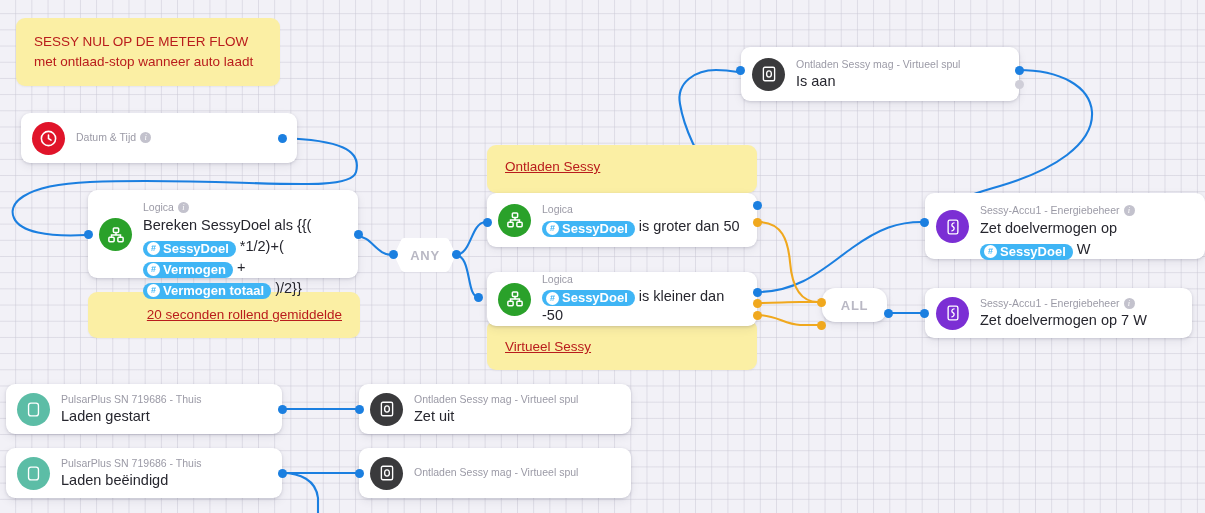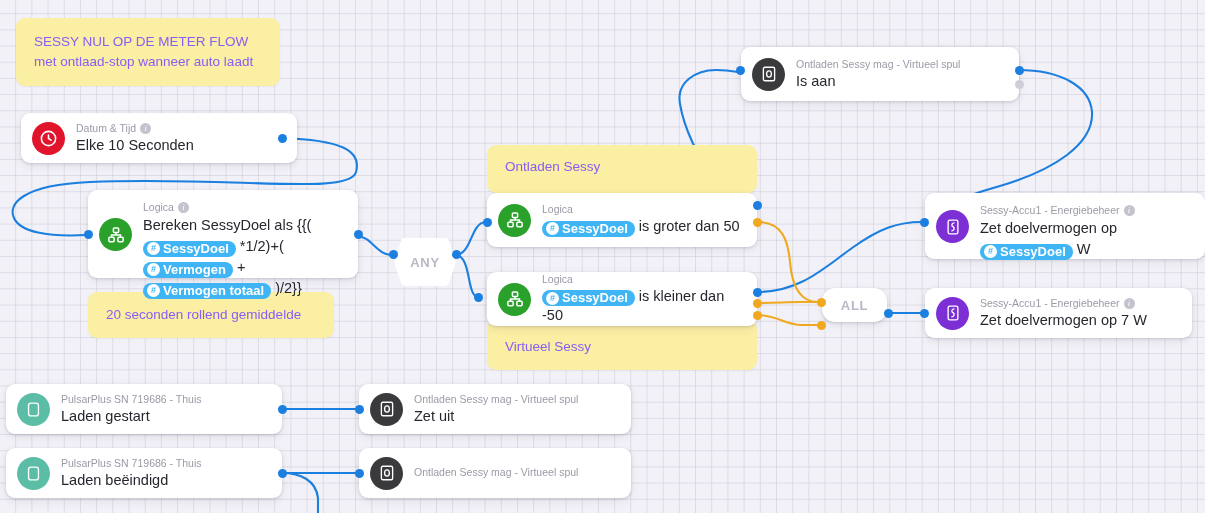"SESSY NUL OP DE METER" .note { color: #8b5cf6 -> #b91c1c }
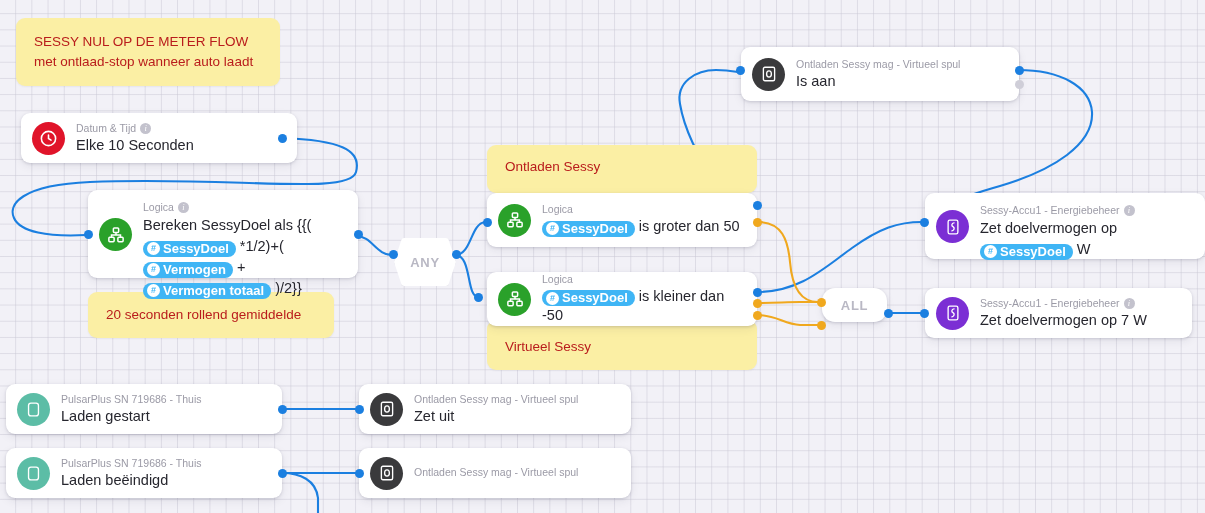"Elke 10 Seconden" div.node-title { html: <div>Elke 10 Seconden</div> -> none }
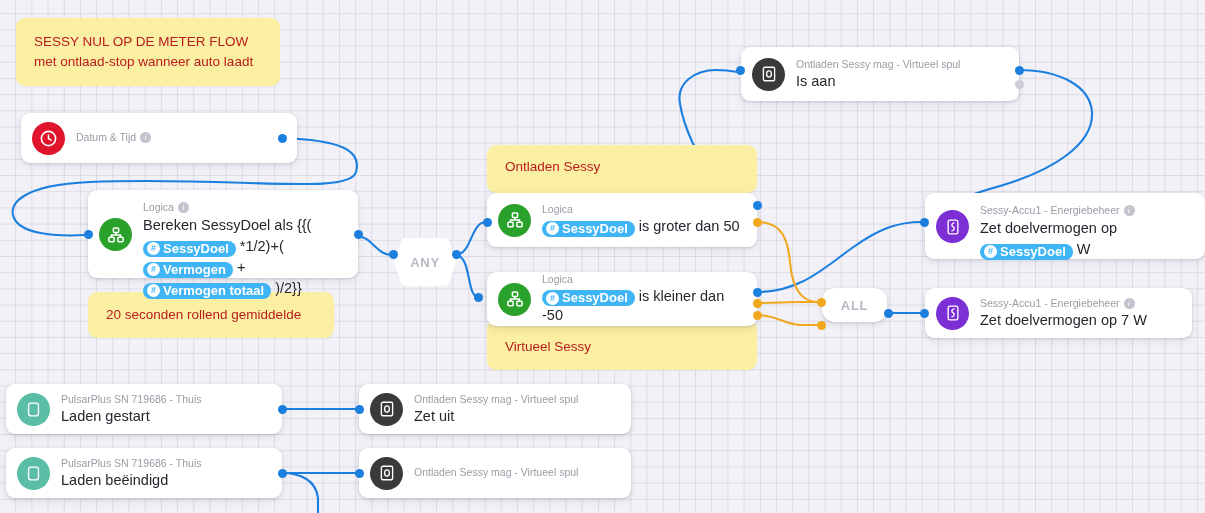"Ontladen Sessy" .note-behind { text-decoration: none -> underline }
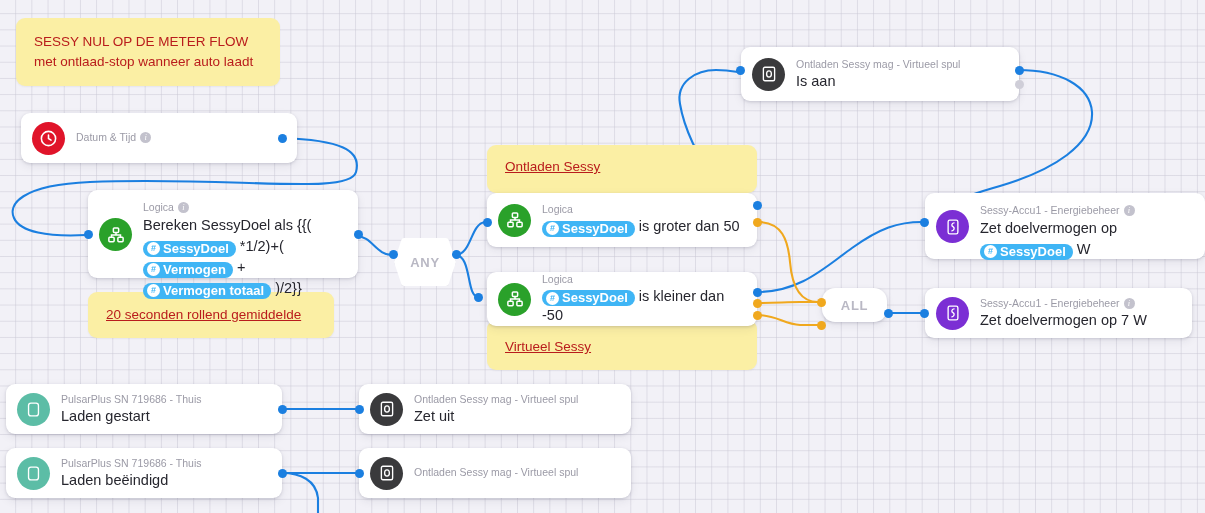"ANY" div.op { height: 48px -> 34px }
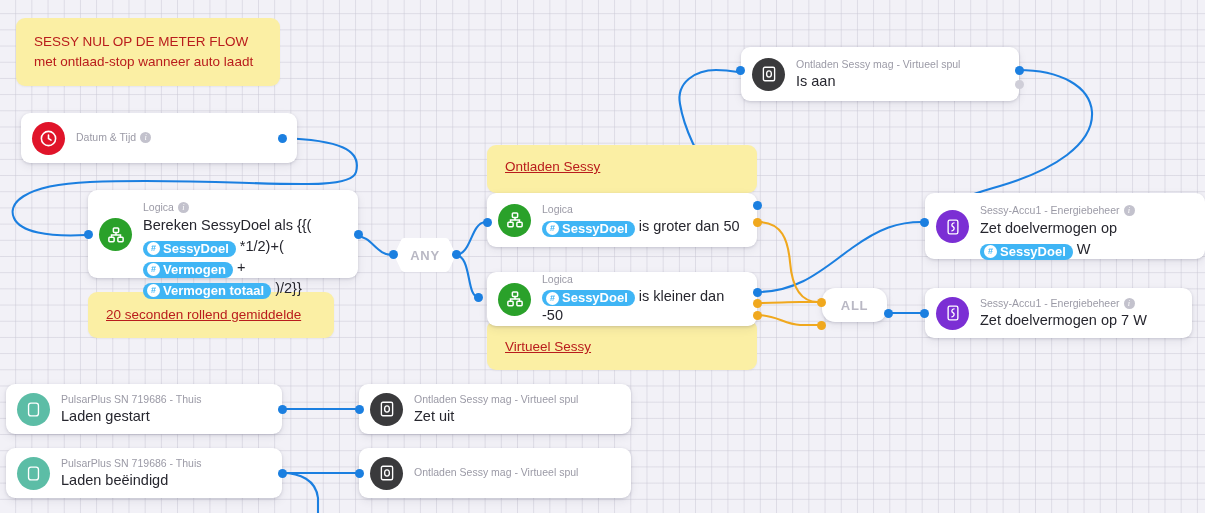"20 seconden rollend gemiddelde" div.note { text-align: none -> right; width: 246px -> 272px }
